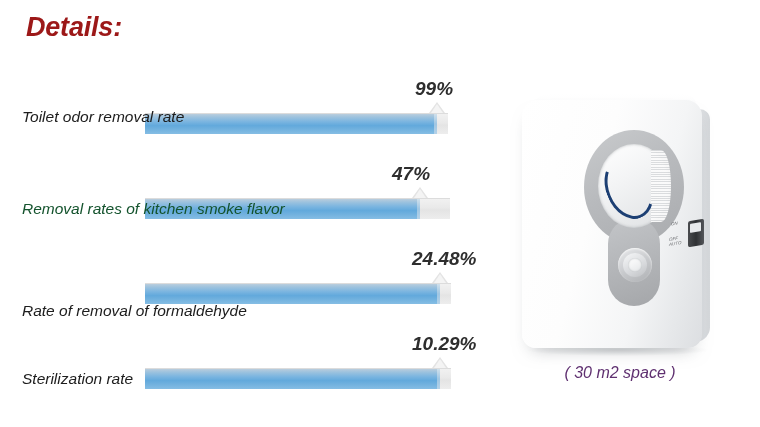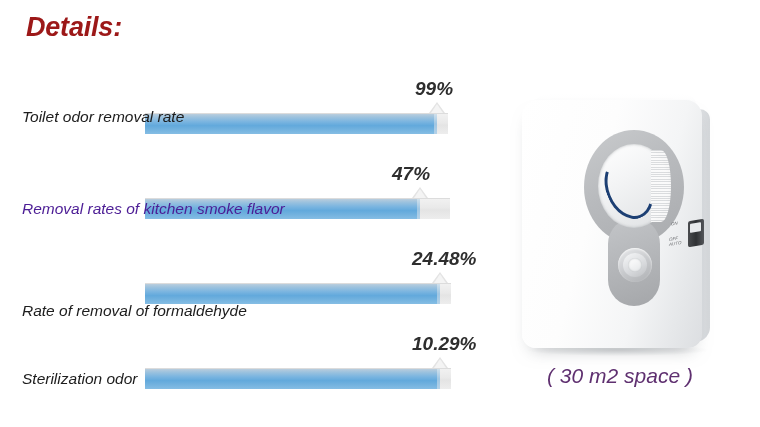"Removal rates of kitchen smoke" .row-label.plum { color: #4c1d95 -> #14532d }
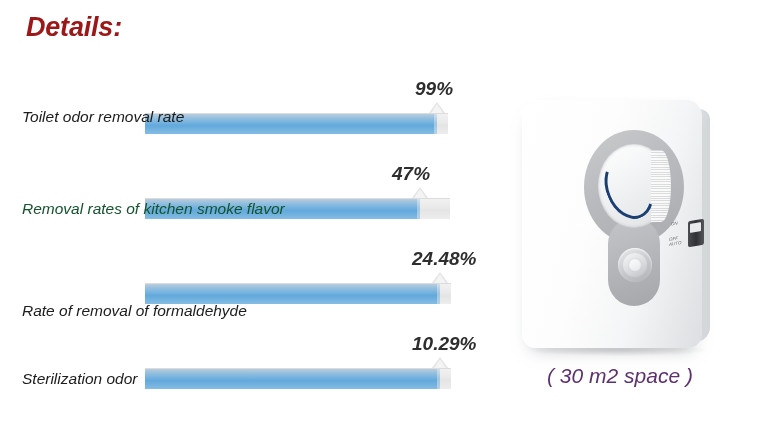"Sterilization odor" div.row-label { text: odor -> rate }
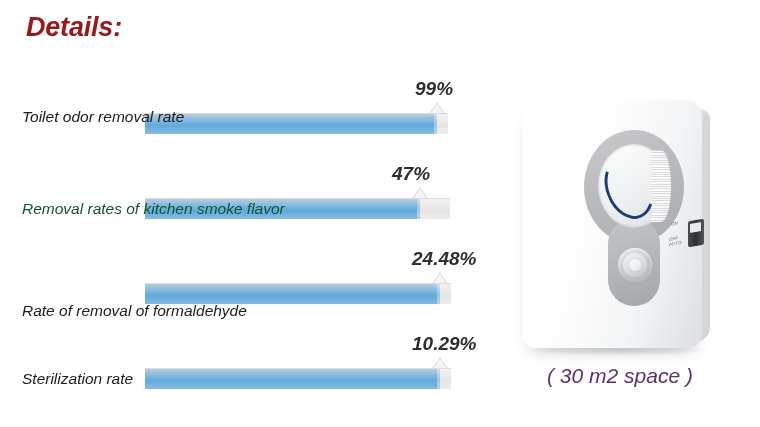"( 30 m2 space )" #caption { font-size: 21px -> 16px }
